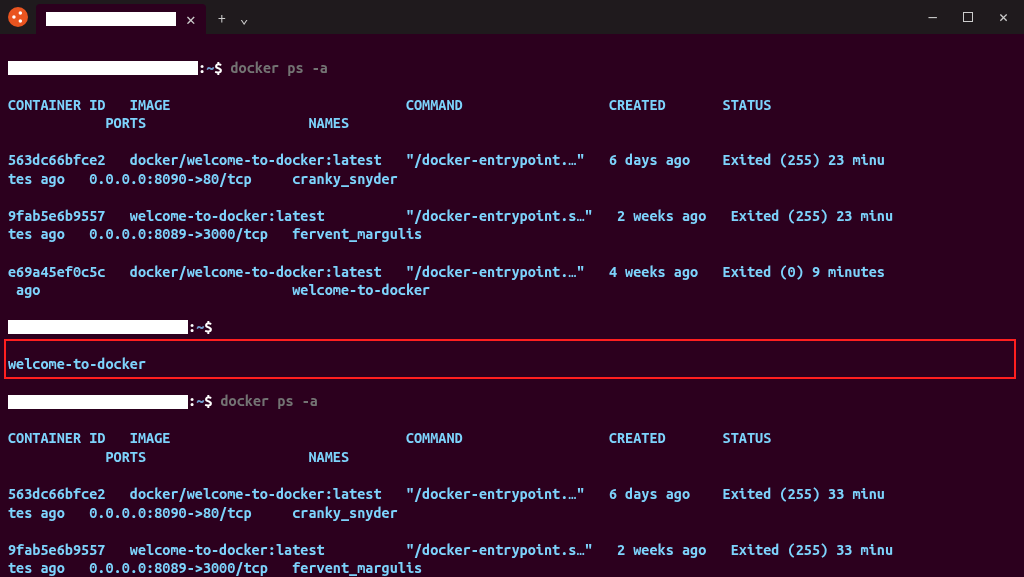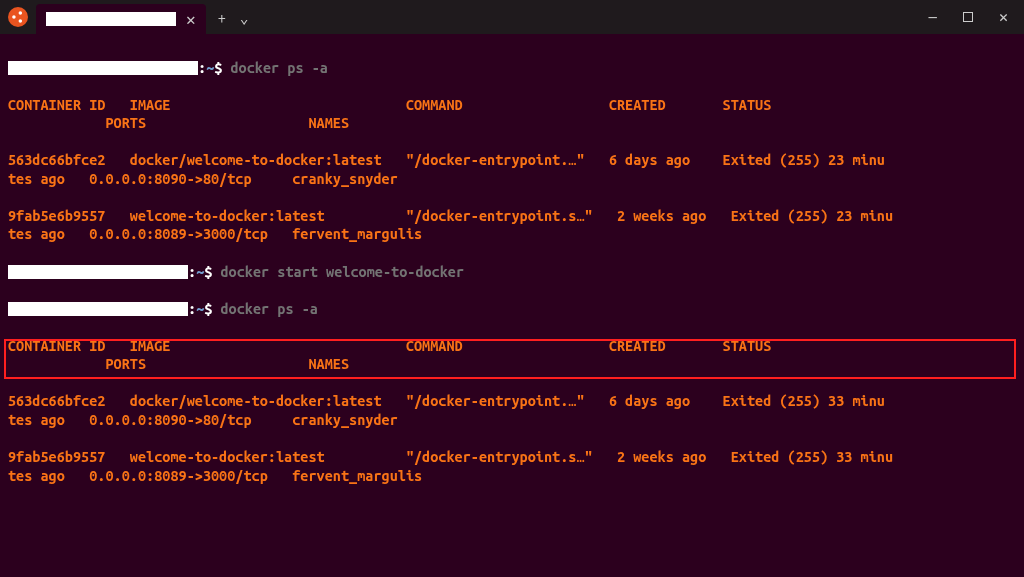"CONTAINER ID IMAGE COMMAND CREATED" .out { color: #f97316 -> #7dd3fc }
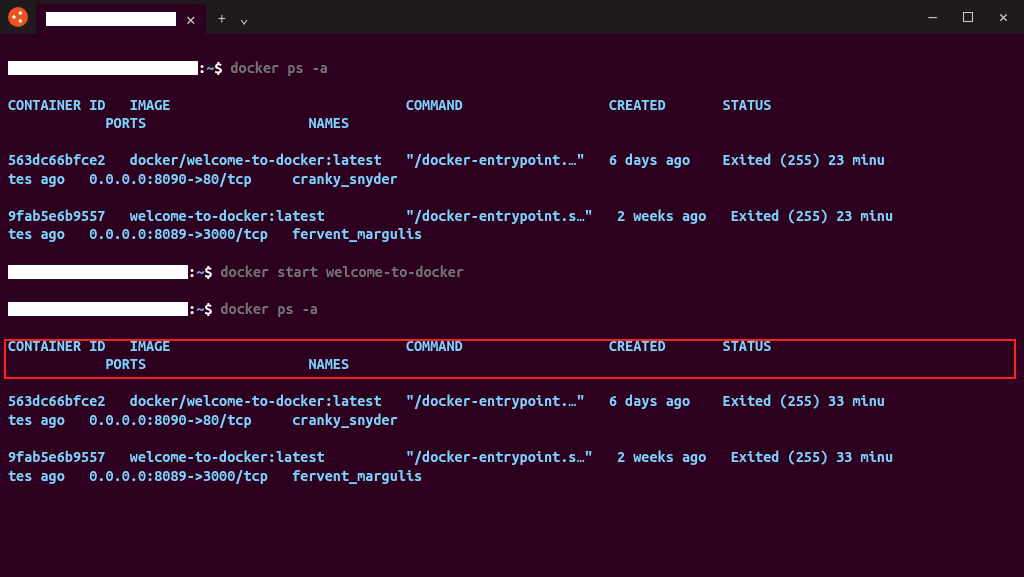"e69a45ef0c5c" span.out { html: none -> <span>e69a45ef0c5c docker/welcome-to-docker:latest "/docker-entrypoint.…" 4 weeks ago Exited (0) 9 minutes ago welcome-to-docker</span> }
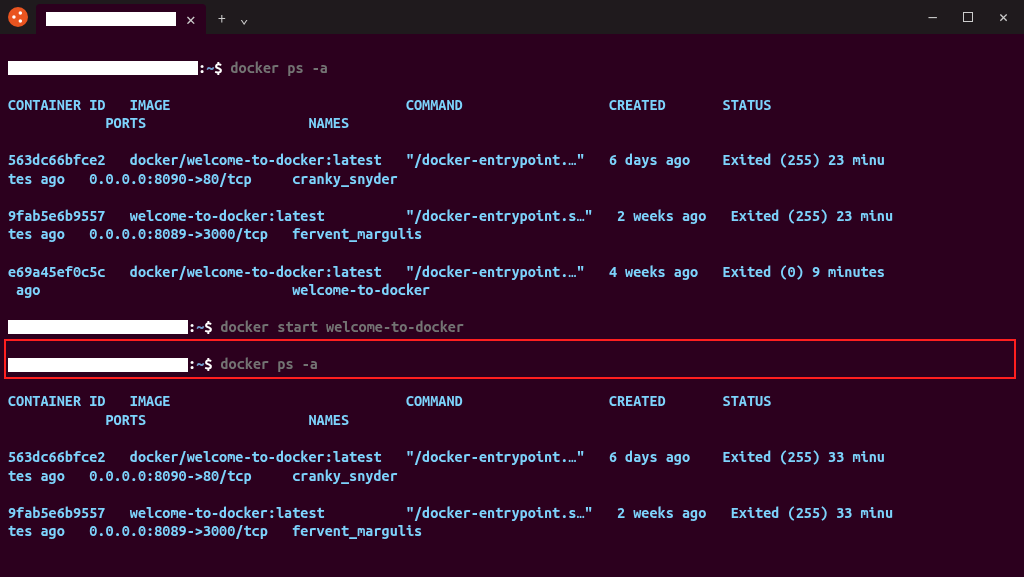"docker start welcome-to-docker" span.cmd { html: <span>docker start welcome-to-docker</span> -> none }
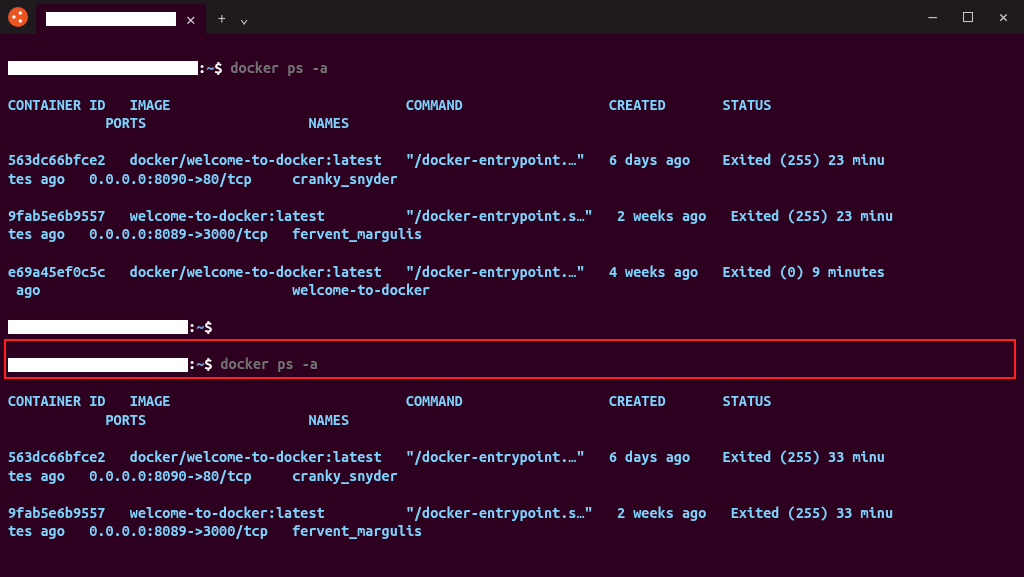"welcome-to-docker" span.out { html: none -> <span>welcome-to-docker</span> }
